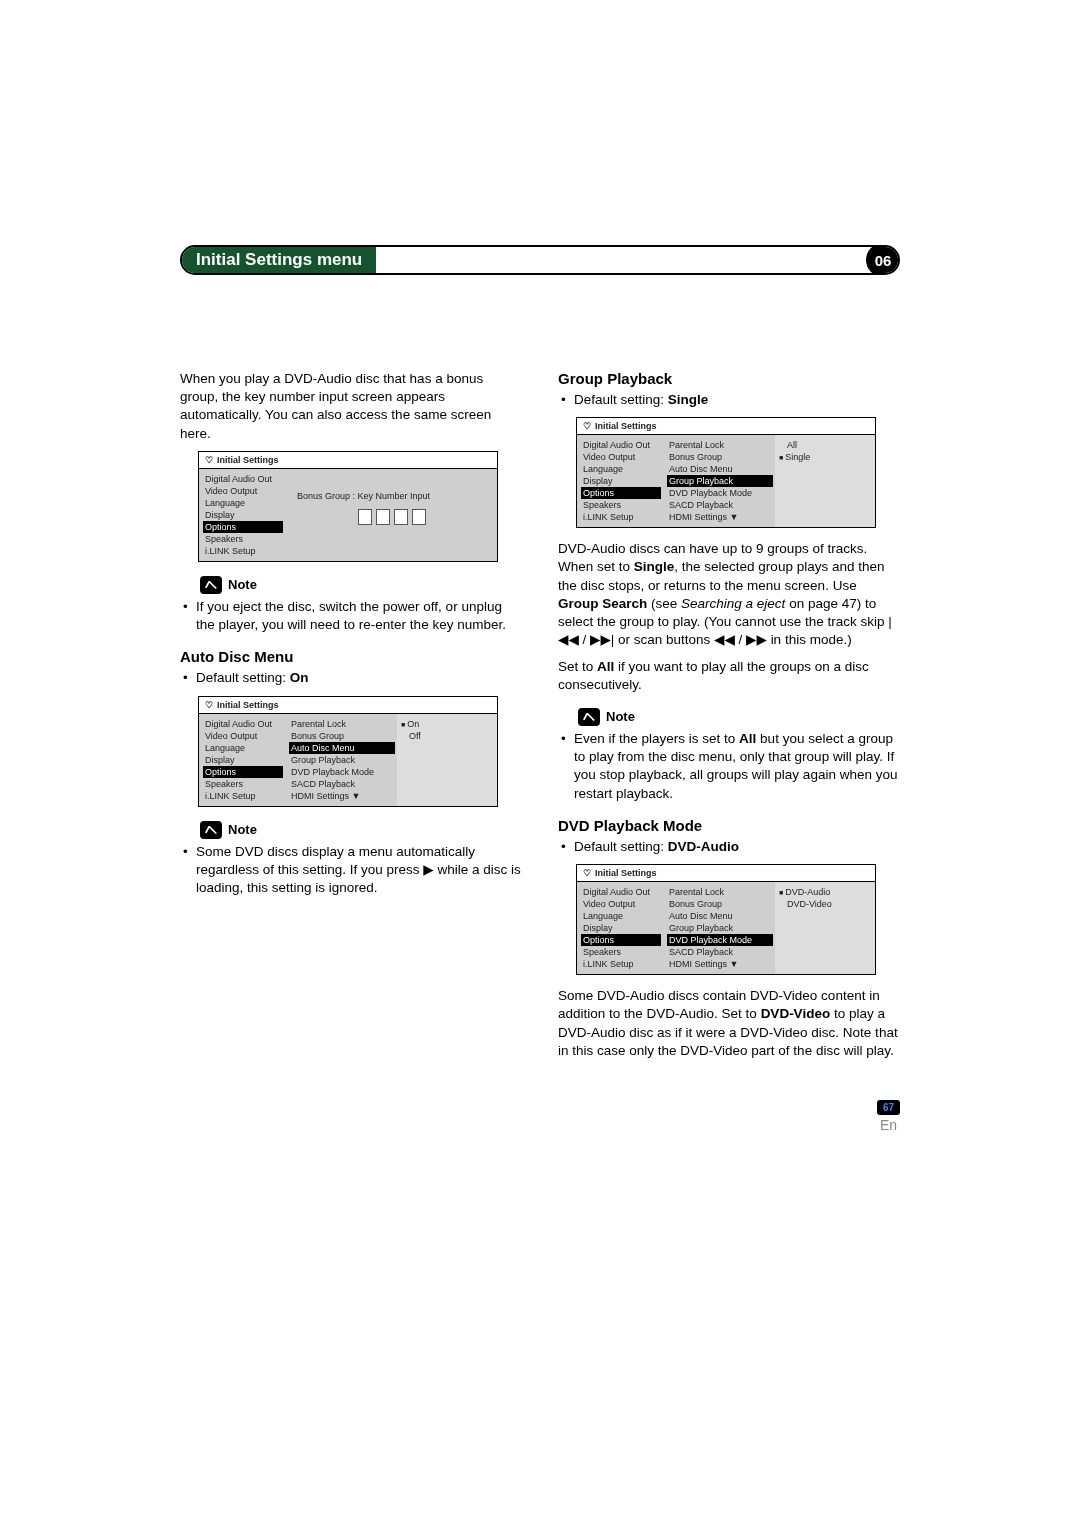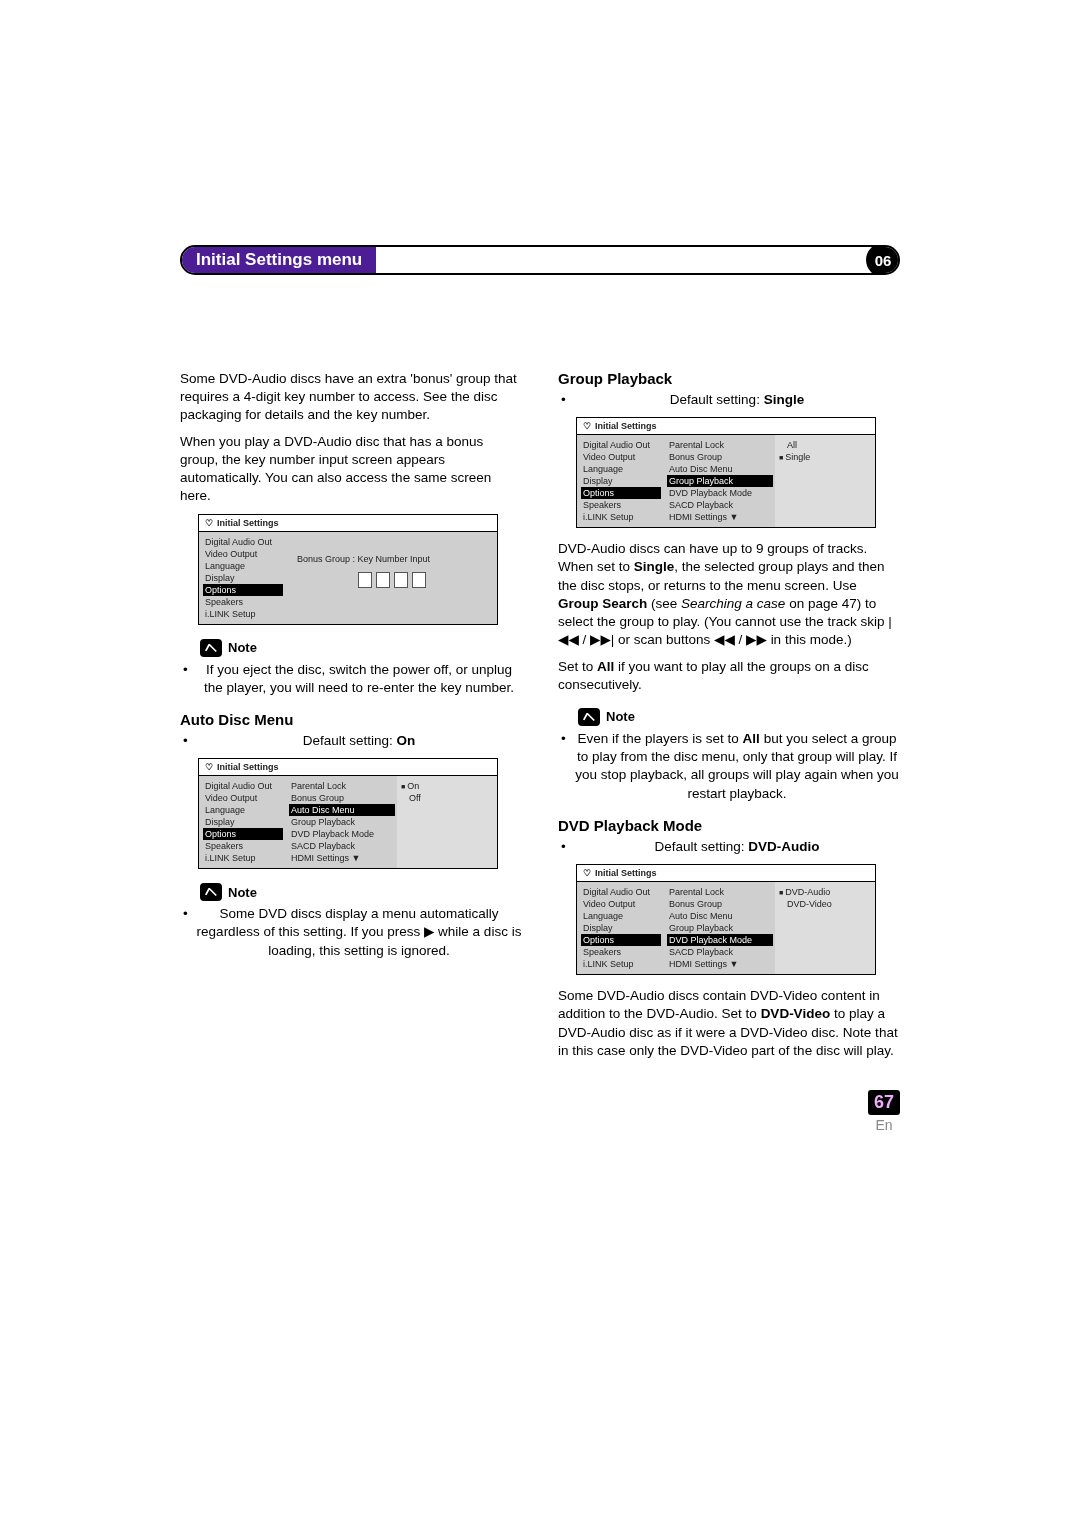"Initial Settings menu" .header-left { background: #4c1d95 -> #14532d }
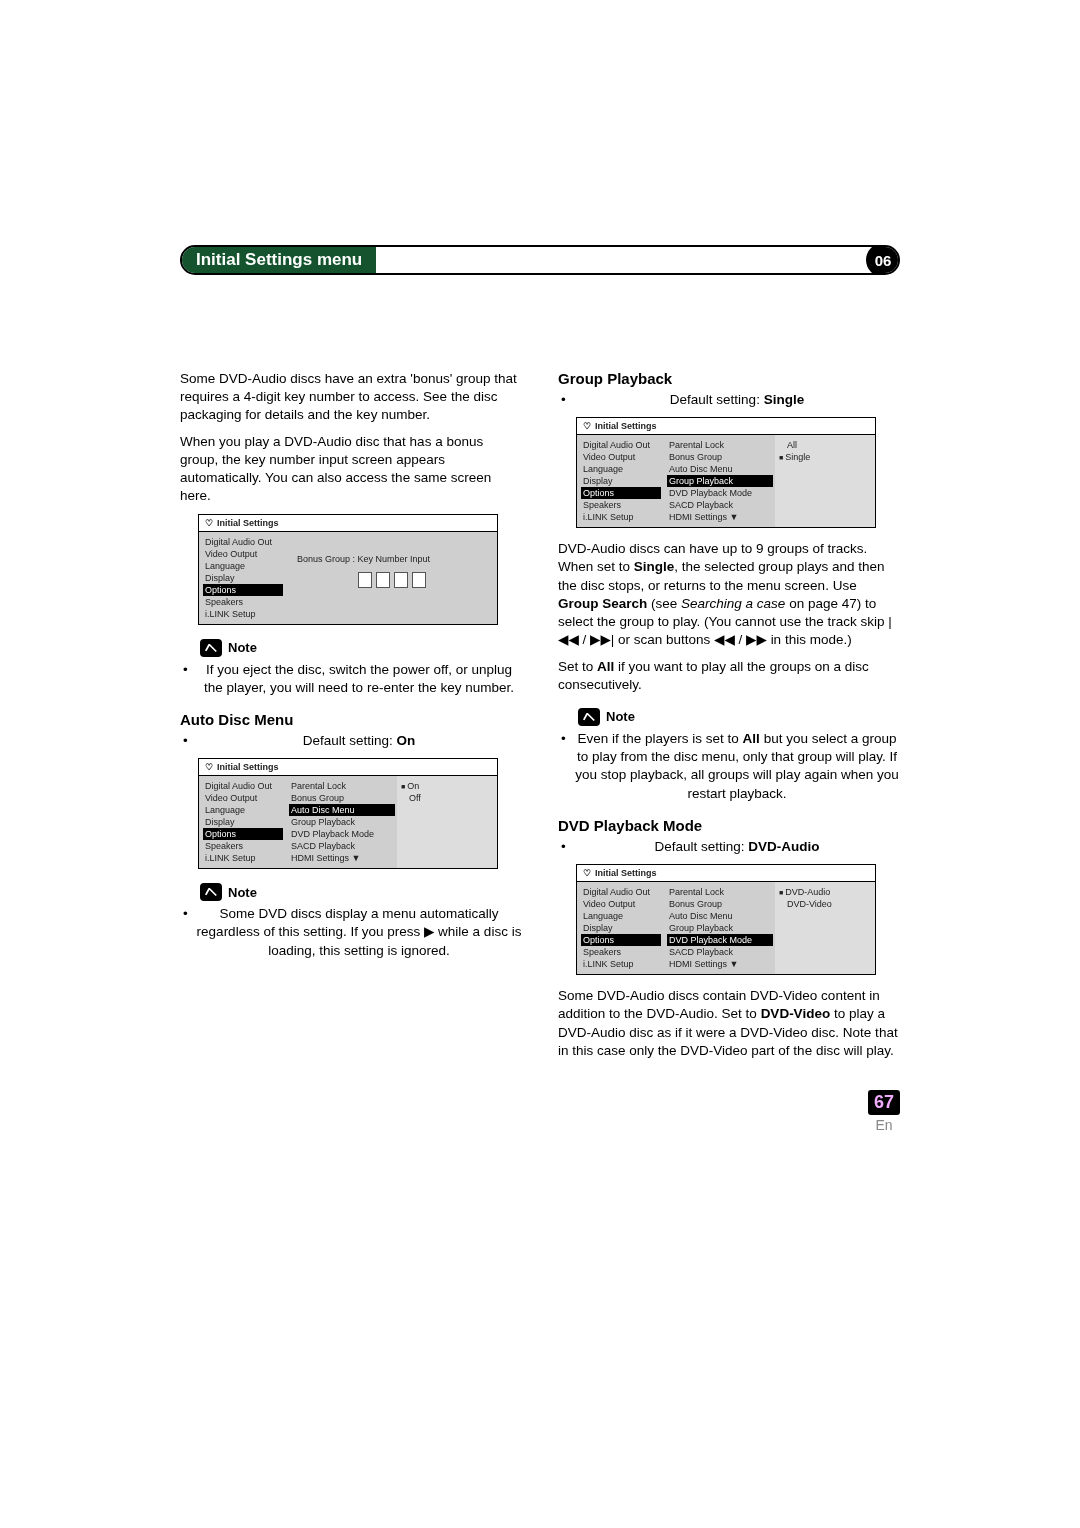"Some DVD-Audio discs have an" p { html: <p>Some DVD-Audio discs have an extra 'bonus' group that requires a 4-digit key number to access. See the disc packaging for details and the key number.</p> -> none }
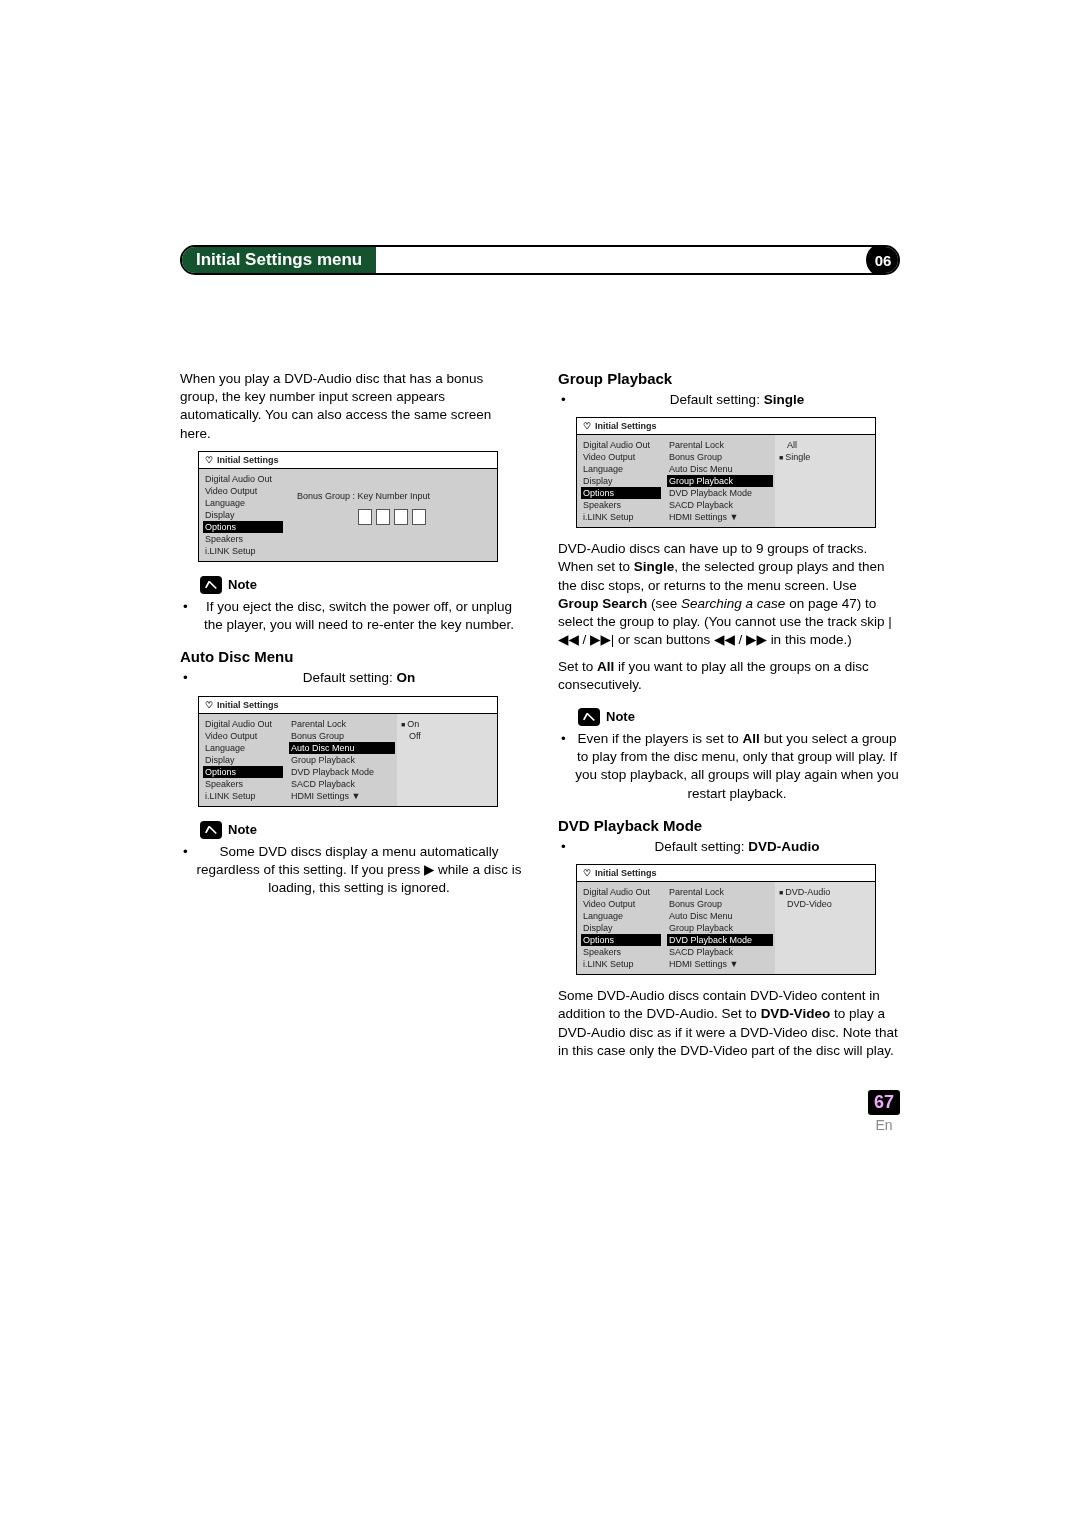"Default setting: Single" .bullet { text-align: center -> none }
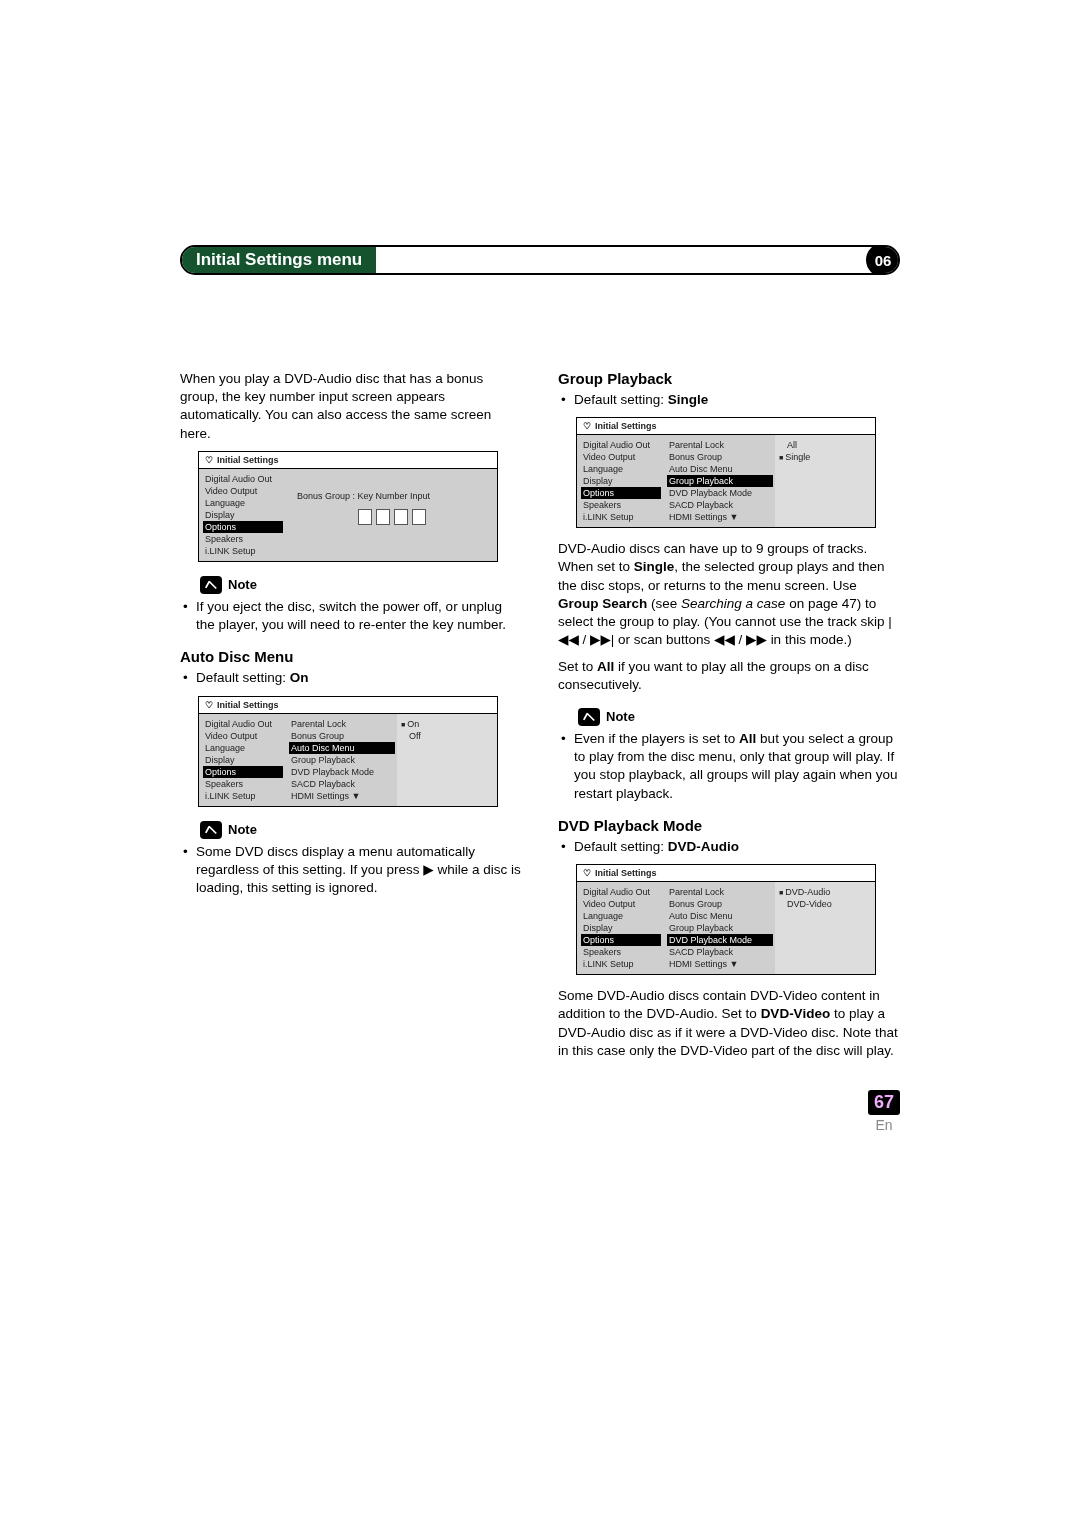"Searching a case" i { text: case -> eject }
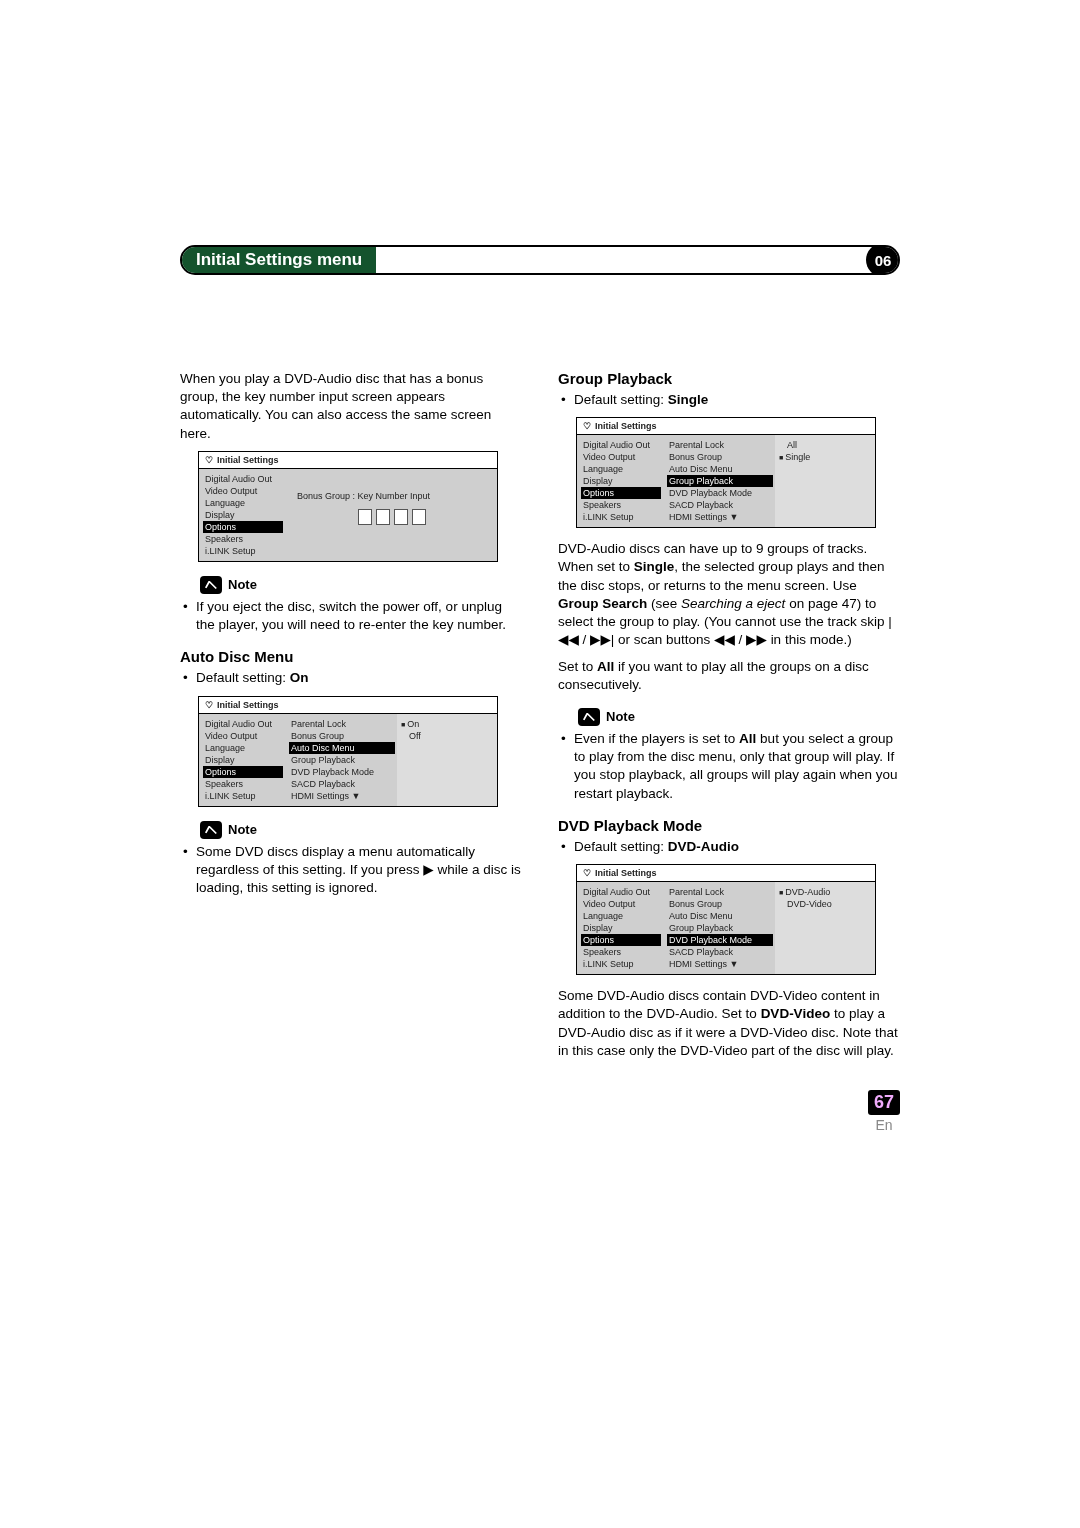"67" .pgnum .box { color: #f0abfc -> #3b82f6; font-size: 18px -> 10px }
